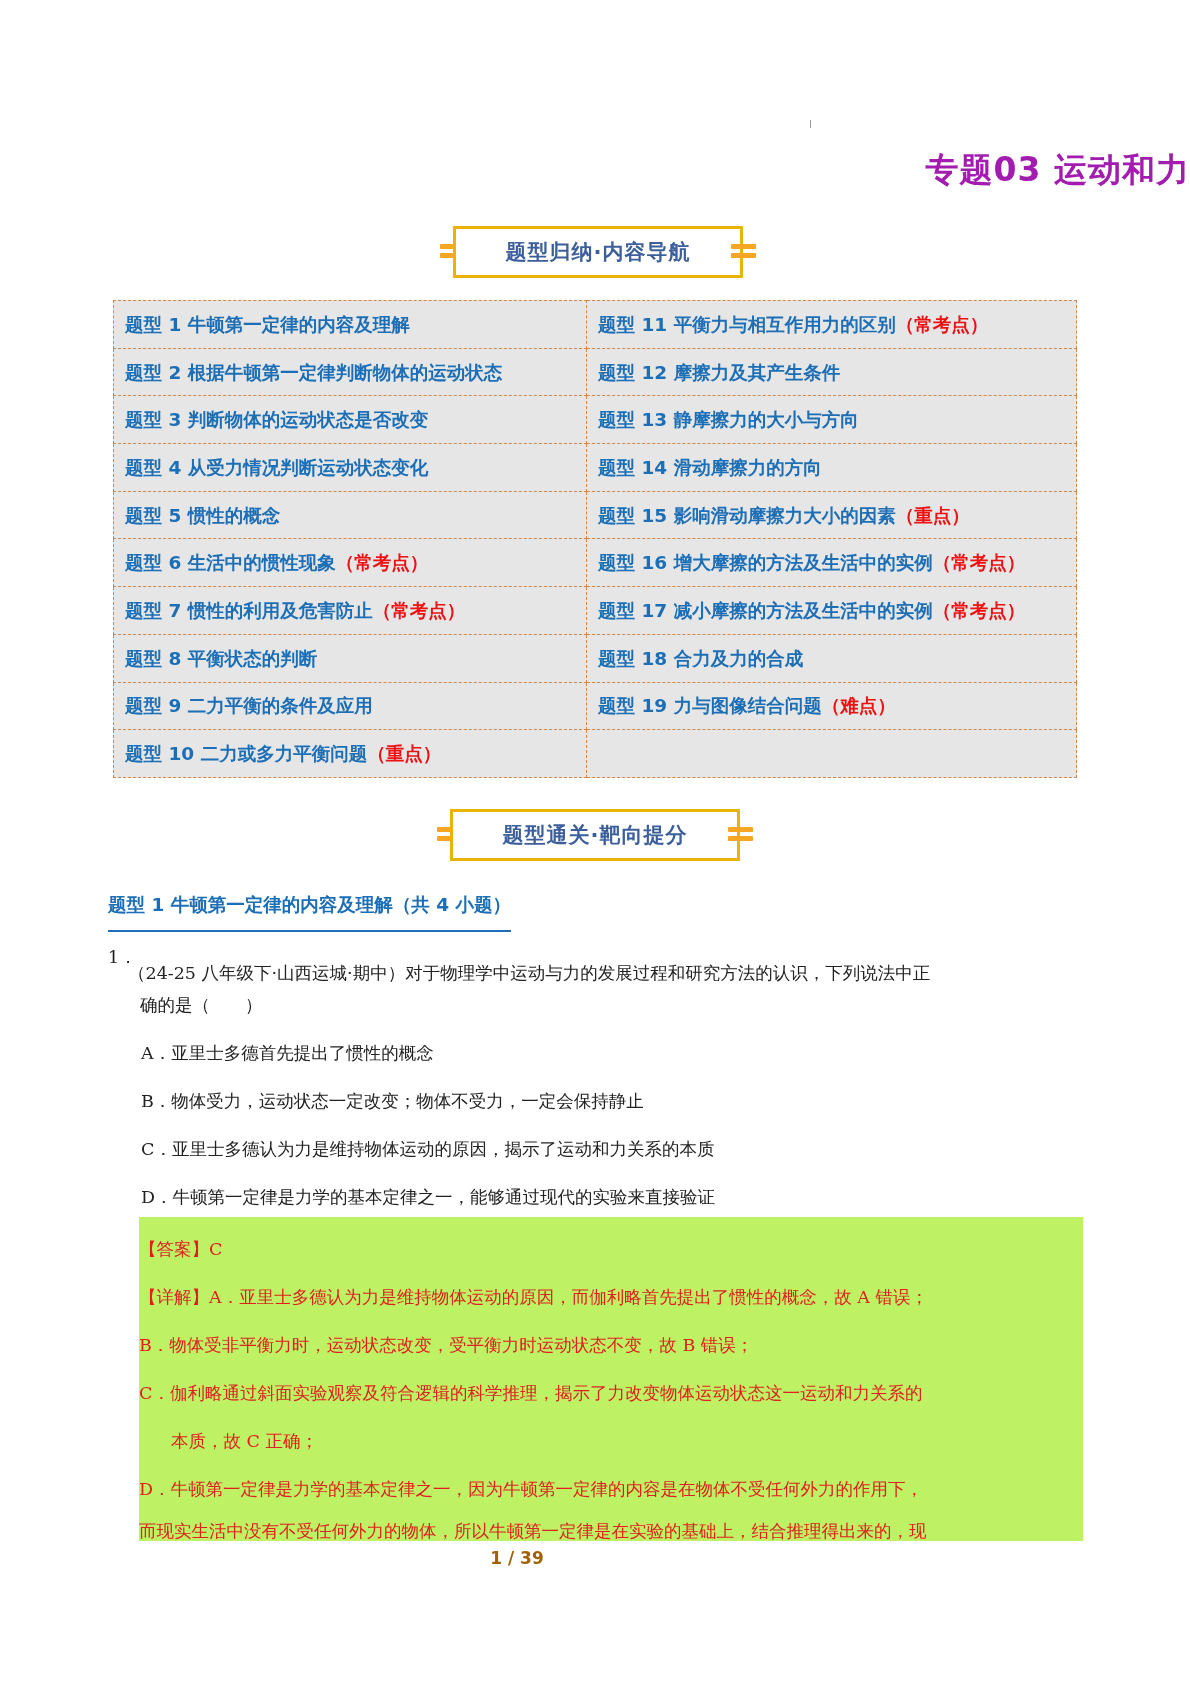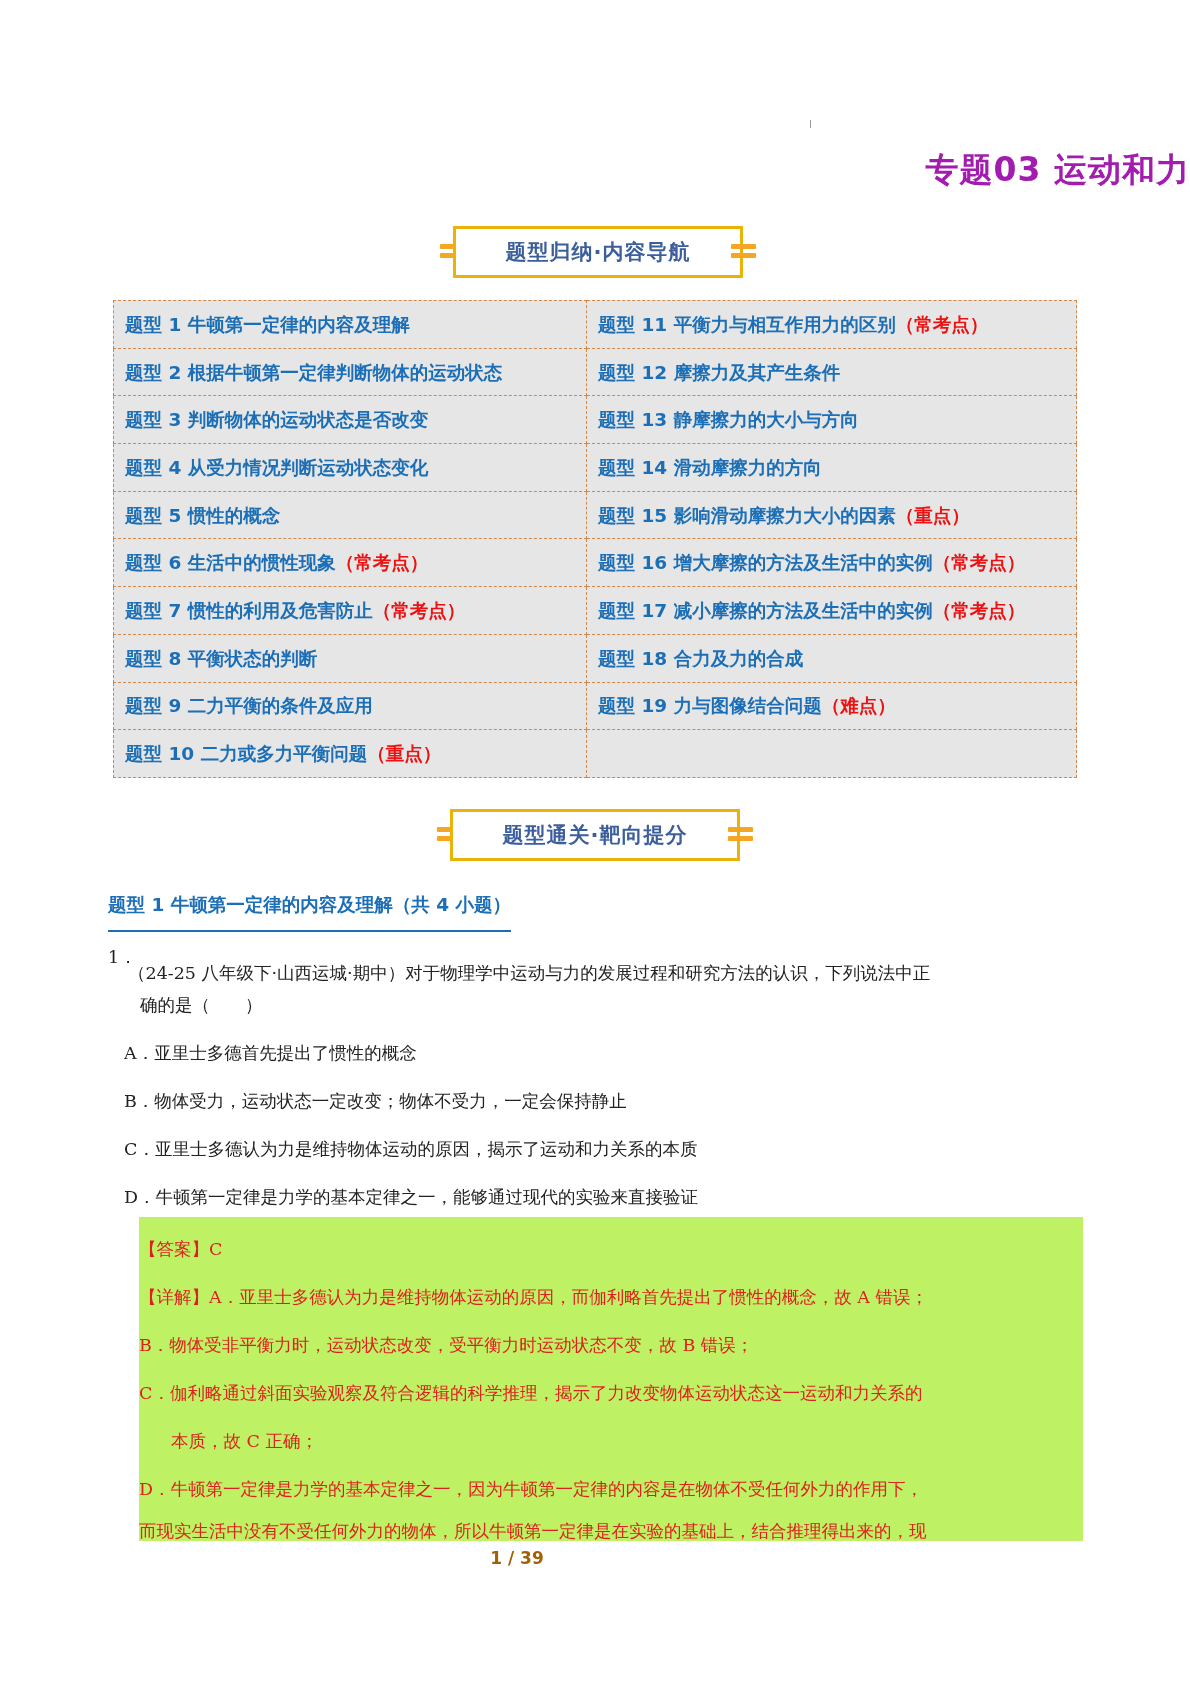"A．亚里士多德首先提出了惯性的概念" .opt { left: 124px -> 141px }
